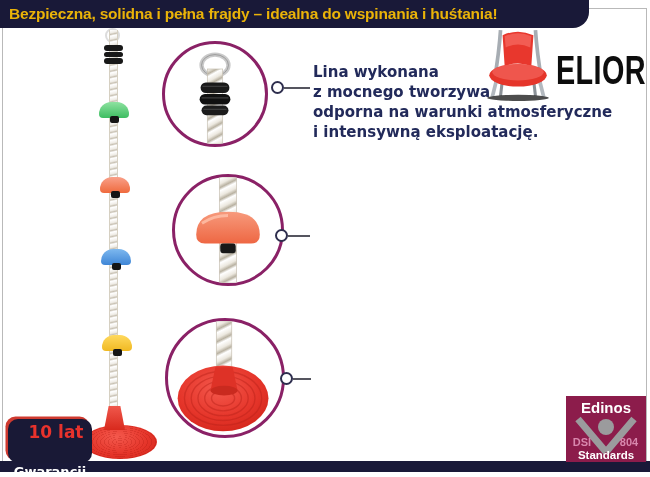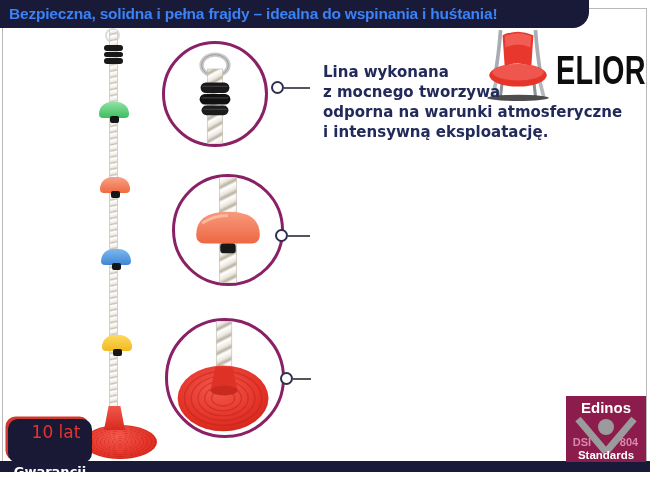"Bezpieczna, solidna i pełna frajdy" .banner { color: #3b82f6 -> #eab308 }
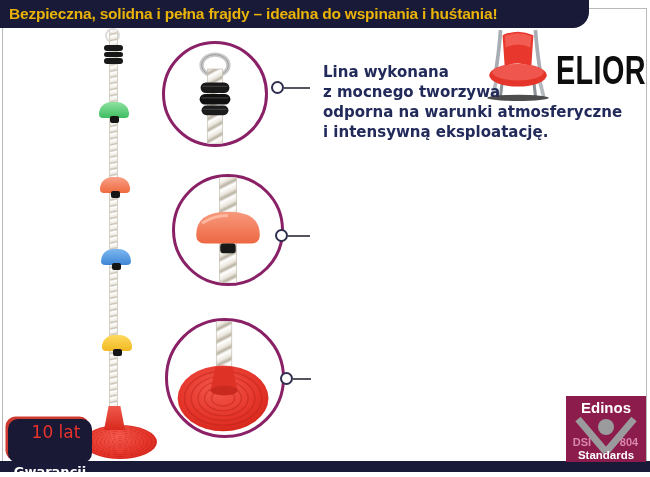"Lina wykonana" .feature { left: 323px -> 313px }
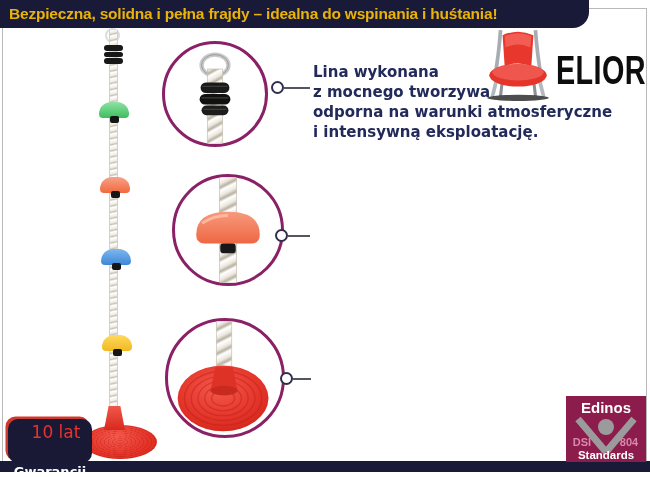"10 lat" .badge-guarantee .g1 { font-weight: normal -> bold }
